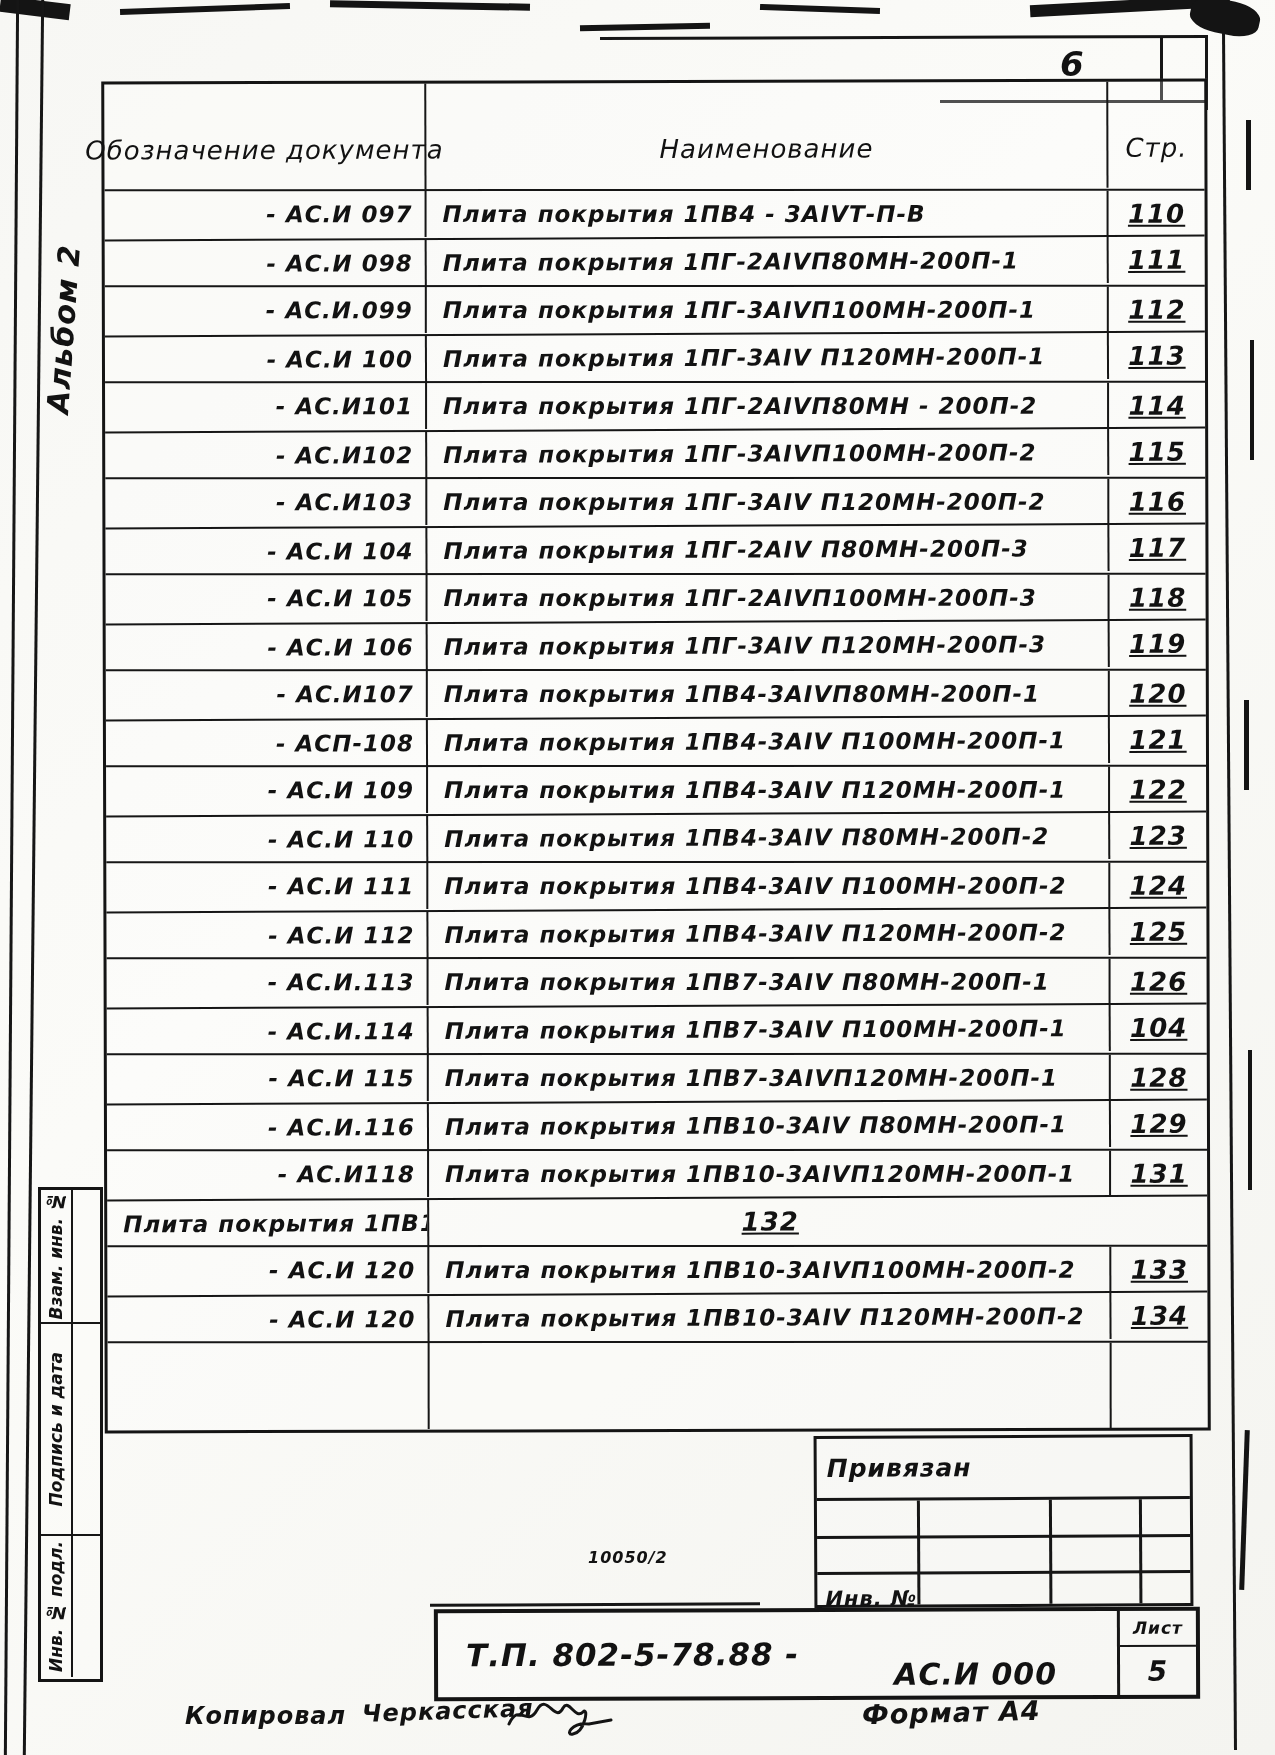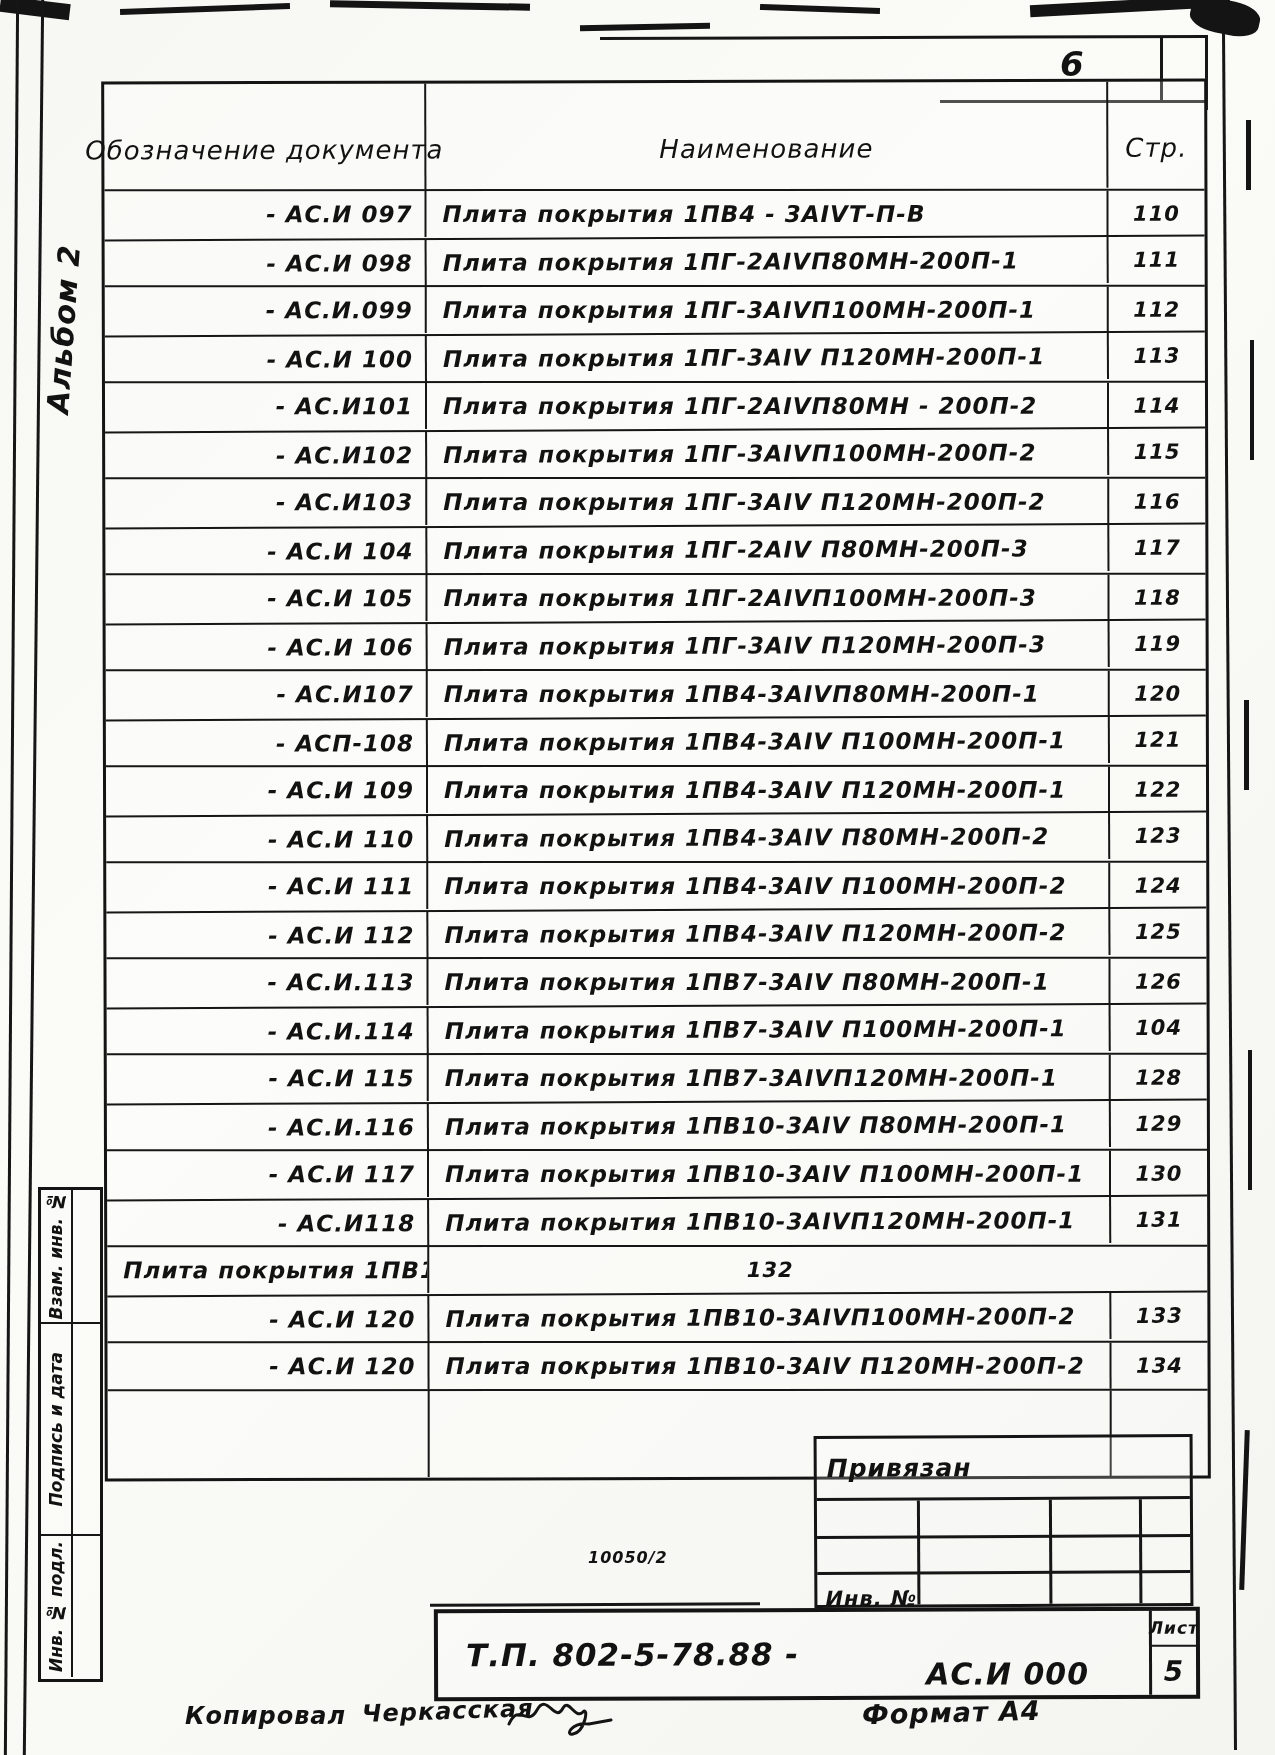"110" .t-row .c3 { font-size: 21px -> 26px; text-decoration: none -> underline }
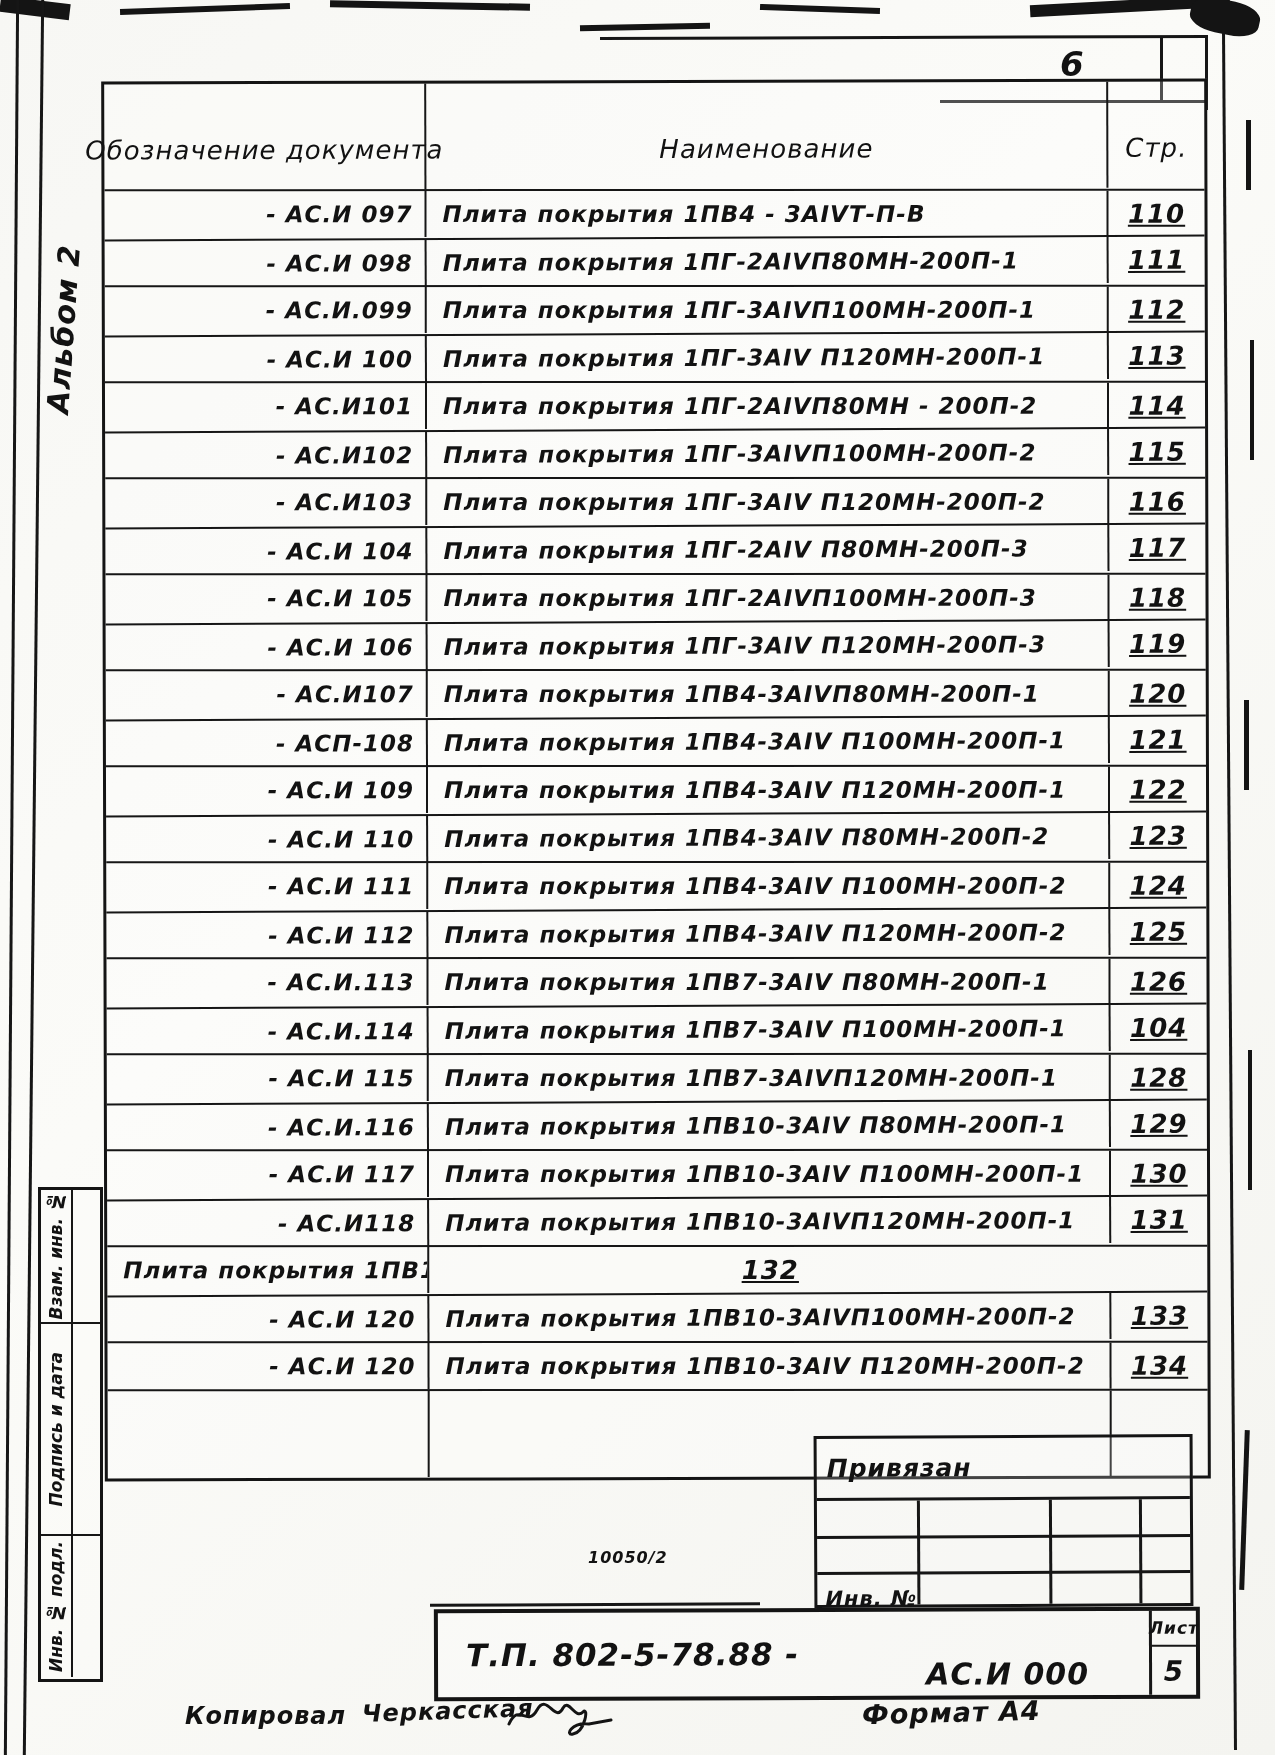"- АС.И 117" div.t-row { html: <div> <div>- АС.И 117</div> <div>Плита покрытия 1ПВ10-3АIV П100МН-200П-1</div> <div>130</div> </div> -> none }
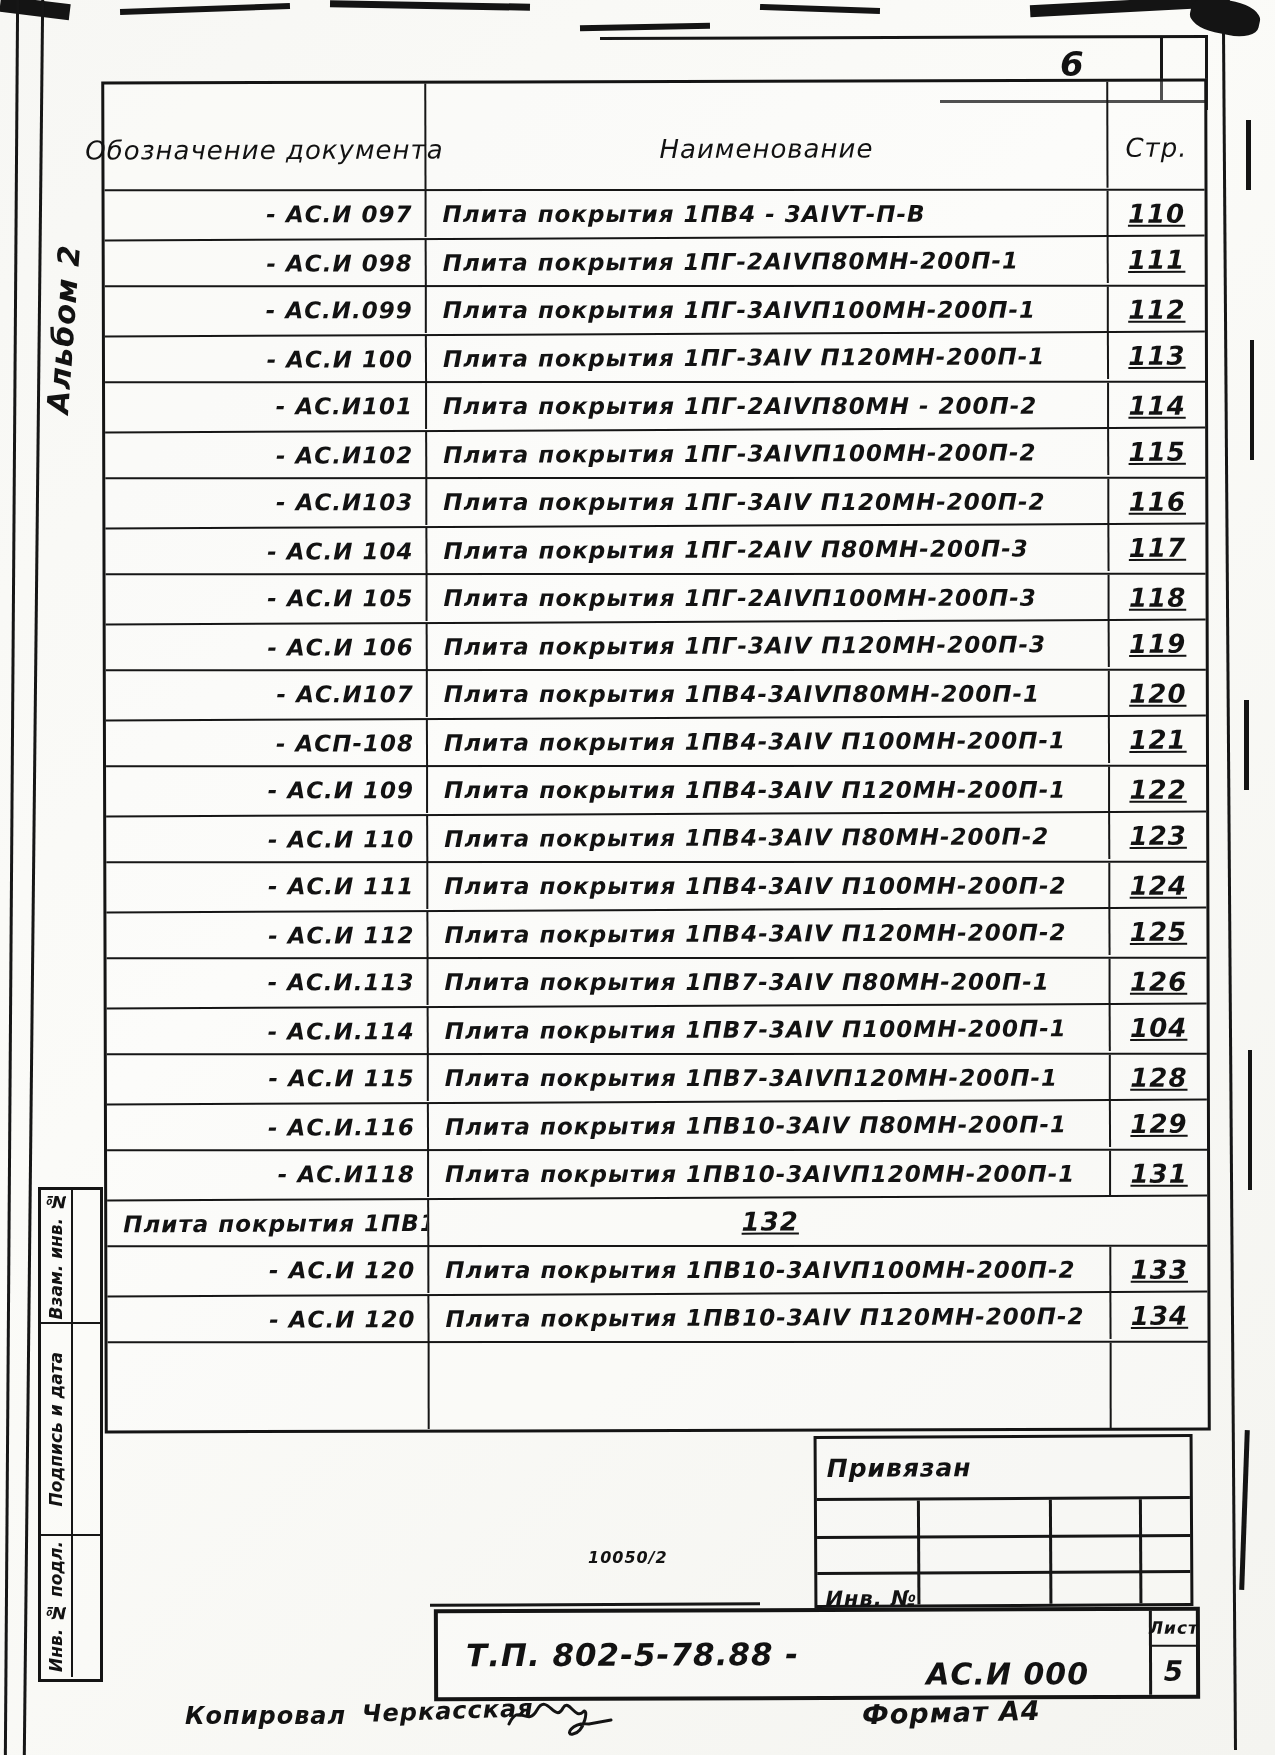"Лист" .titleblock .sheetcol { width: 44px -> 76px }
